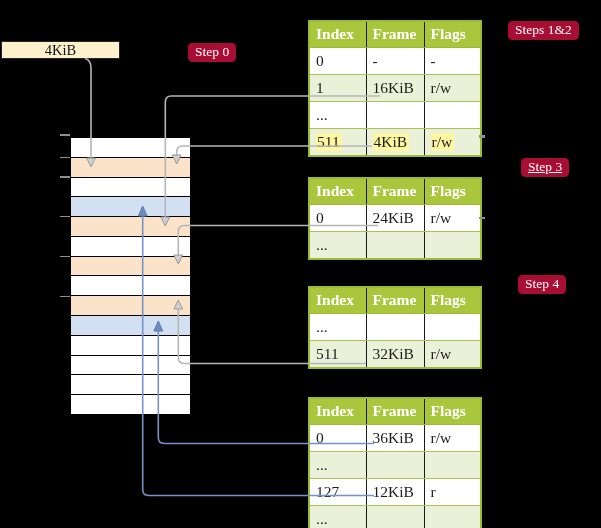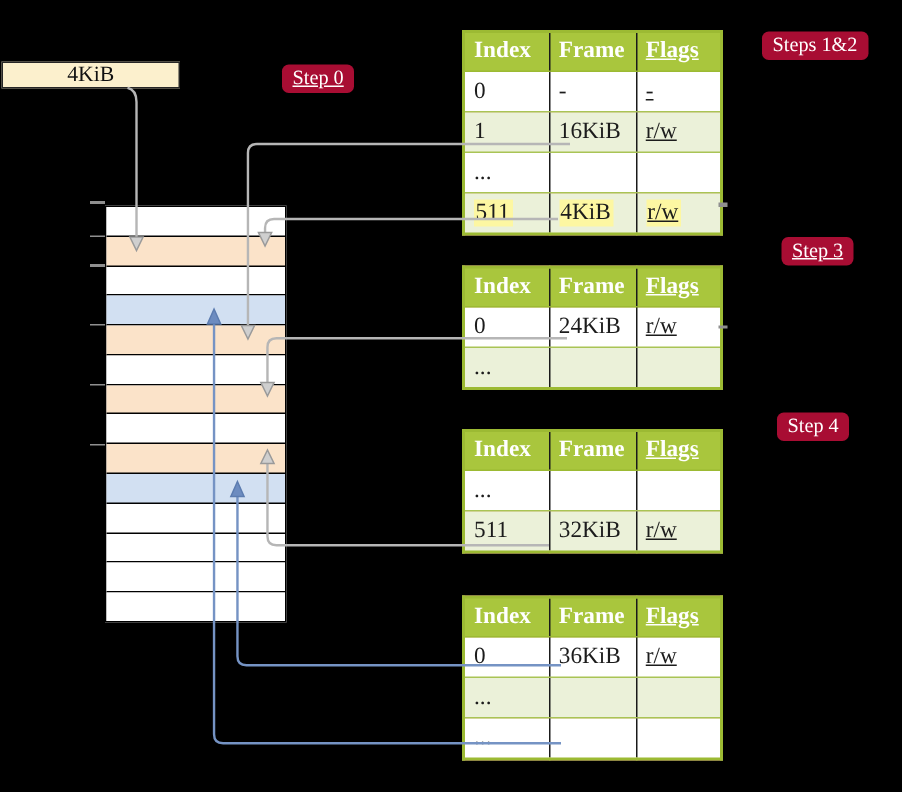"Flags" .pt th:last-child,.pt td:last-child { text-decoration: underline -> none }
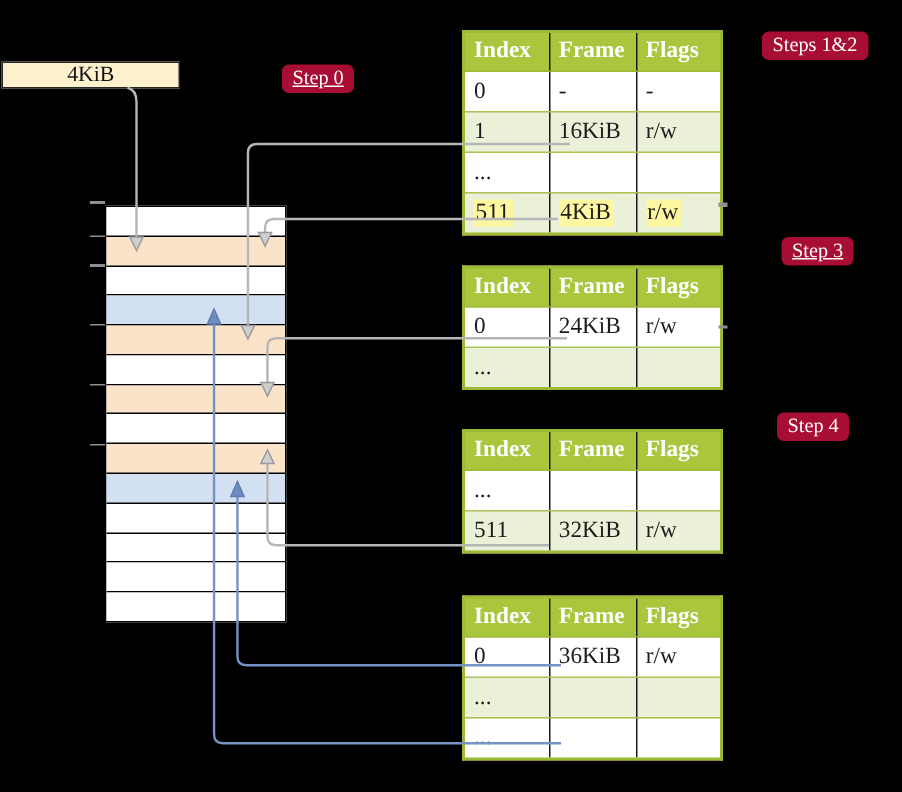"Step 0" .bstep0 { text-decoration: underline -> none }
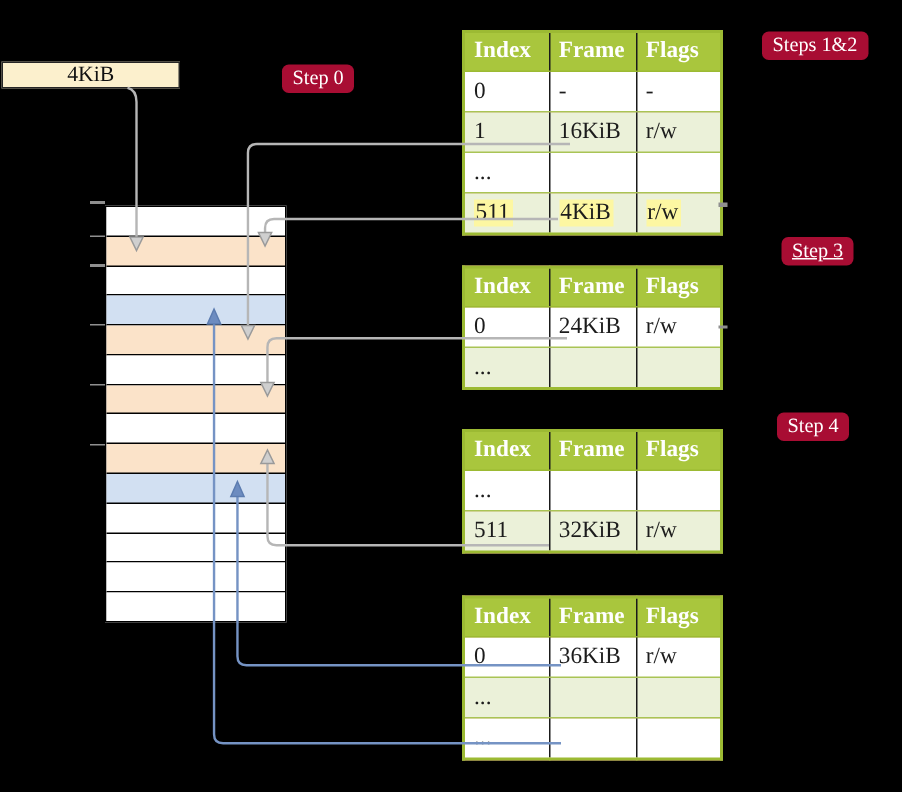"127" tr { html: none -> <tr> <td>127</td> <td>12KiB</td> <td>r</td> </tr> }
